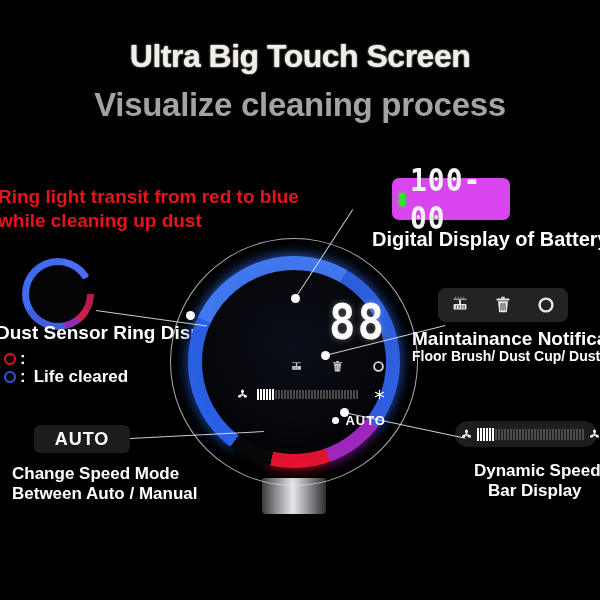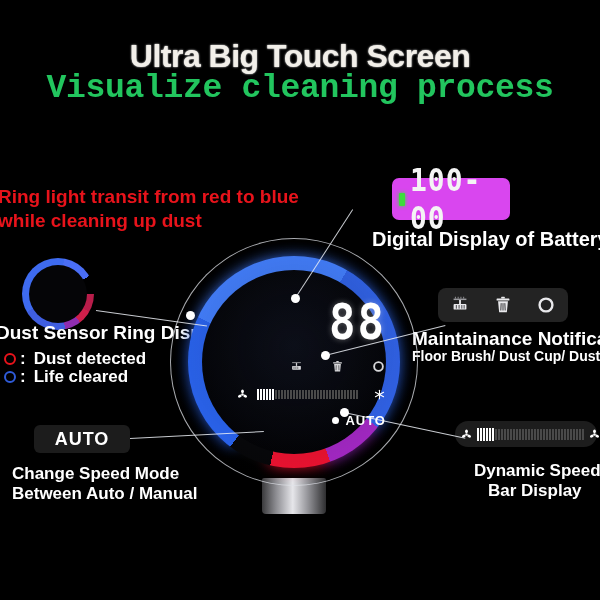"Visualize cleaning process" #title-sub { color: #22c55e -> #a3a3a3; font-family: Liberation Mono, monospace -> none; top: 70px -> 86px }
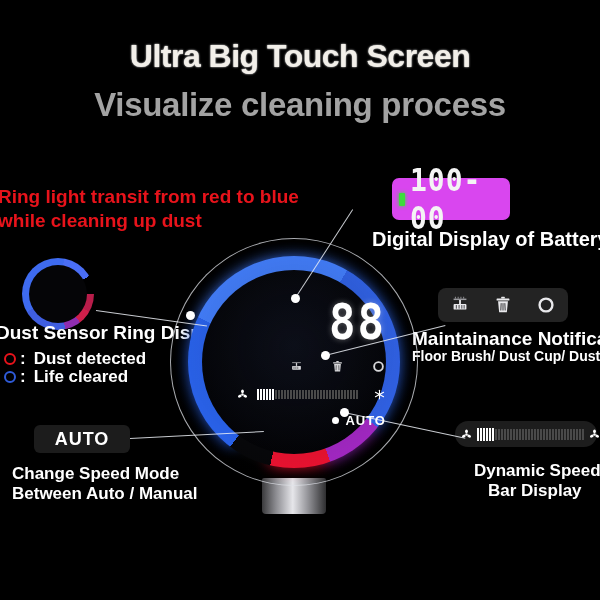"Dust detected" span { html: <span>Dust detected</span> -> none }
